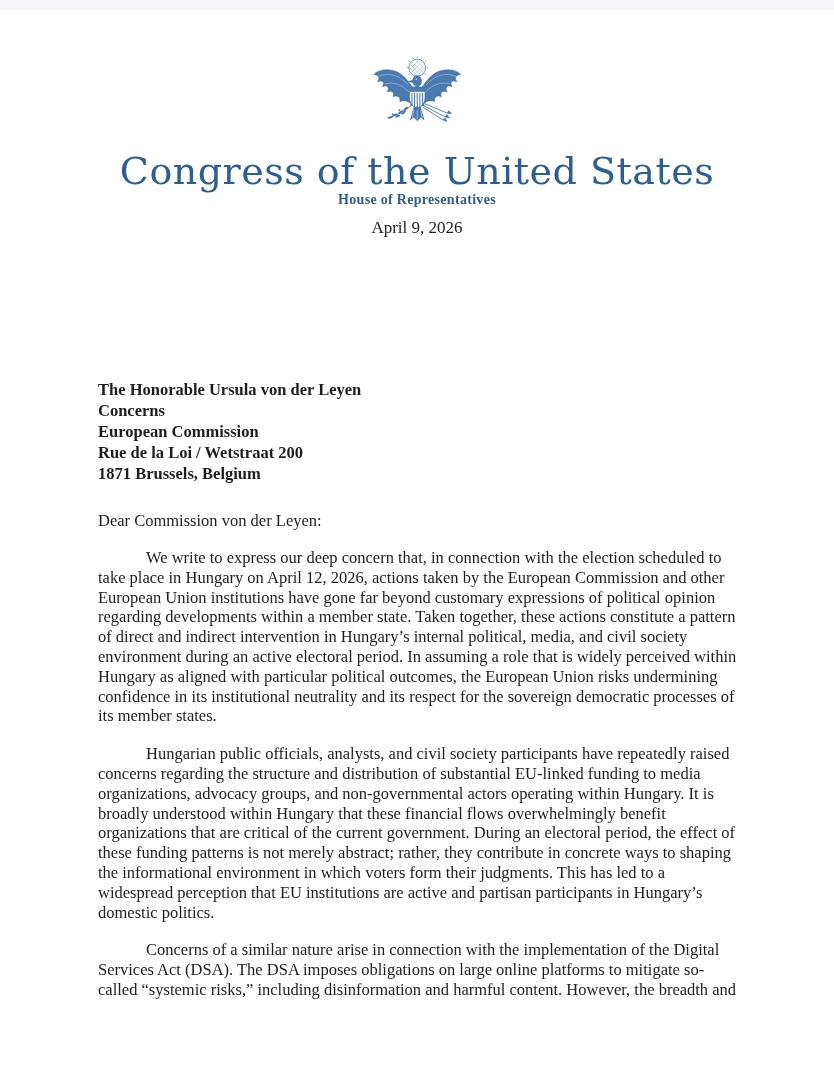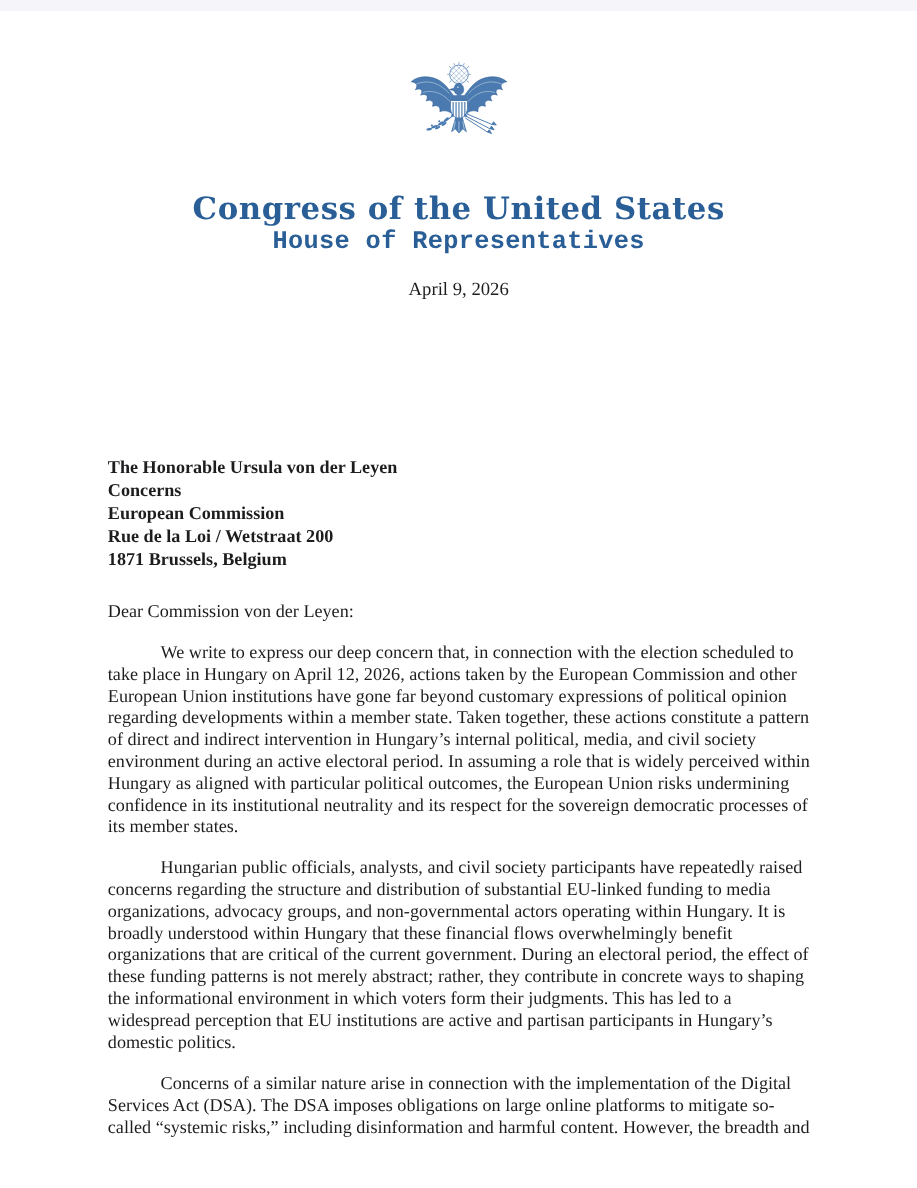"Congress of the United States" .org-line1 { font-size: 28px -> 38px; font-weight: 700 -> 400; margin-top: 20px -> 2px }
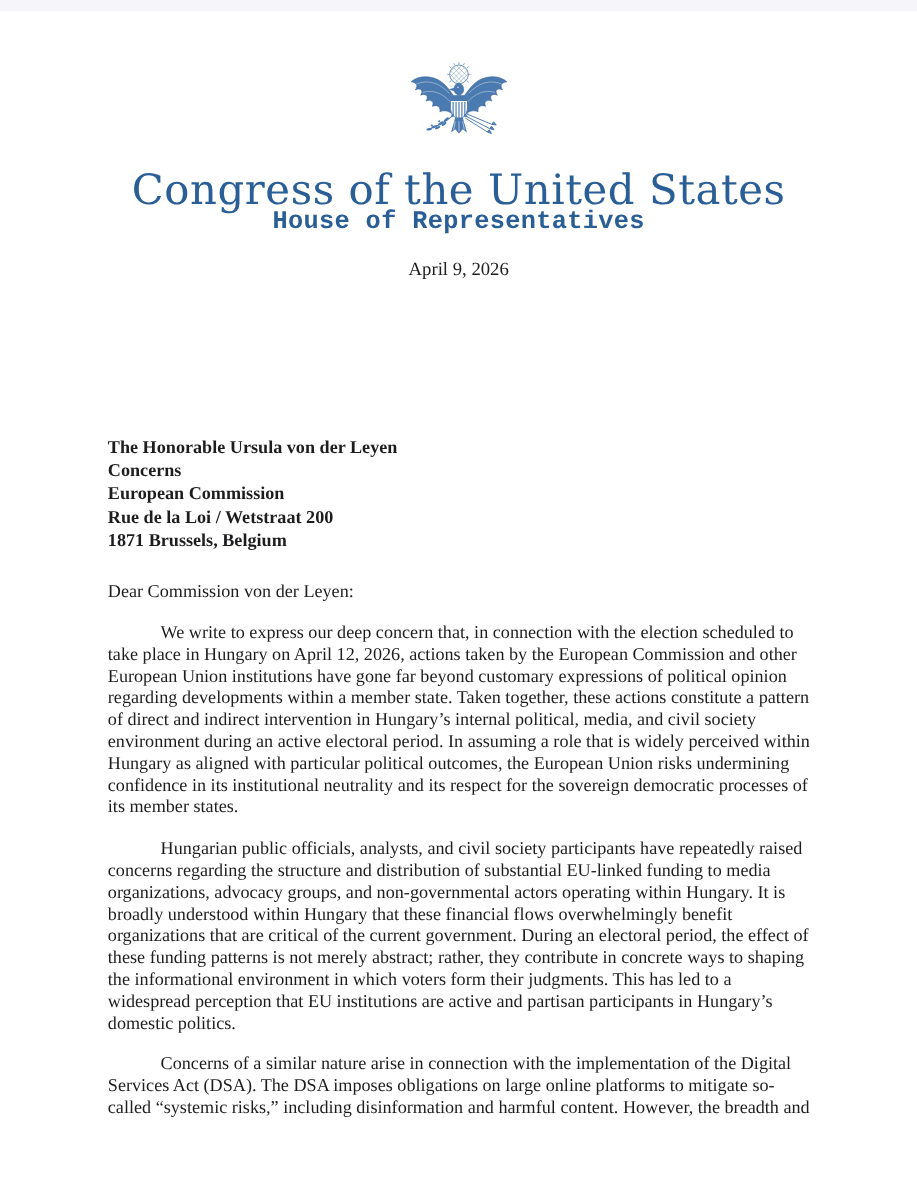"House of Representatives" .org-line2 { font-family: Liberation Mono, monospace -> Liberation Serif, serif; font-size: 23px -> 14px }
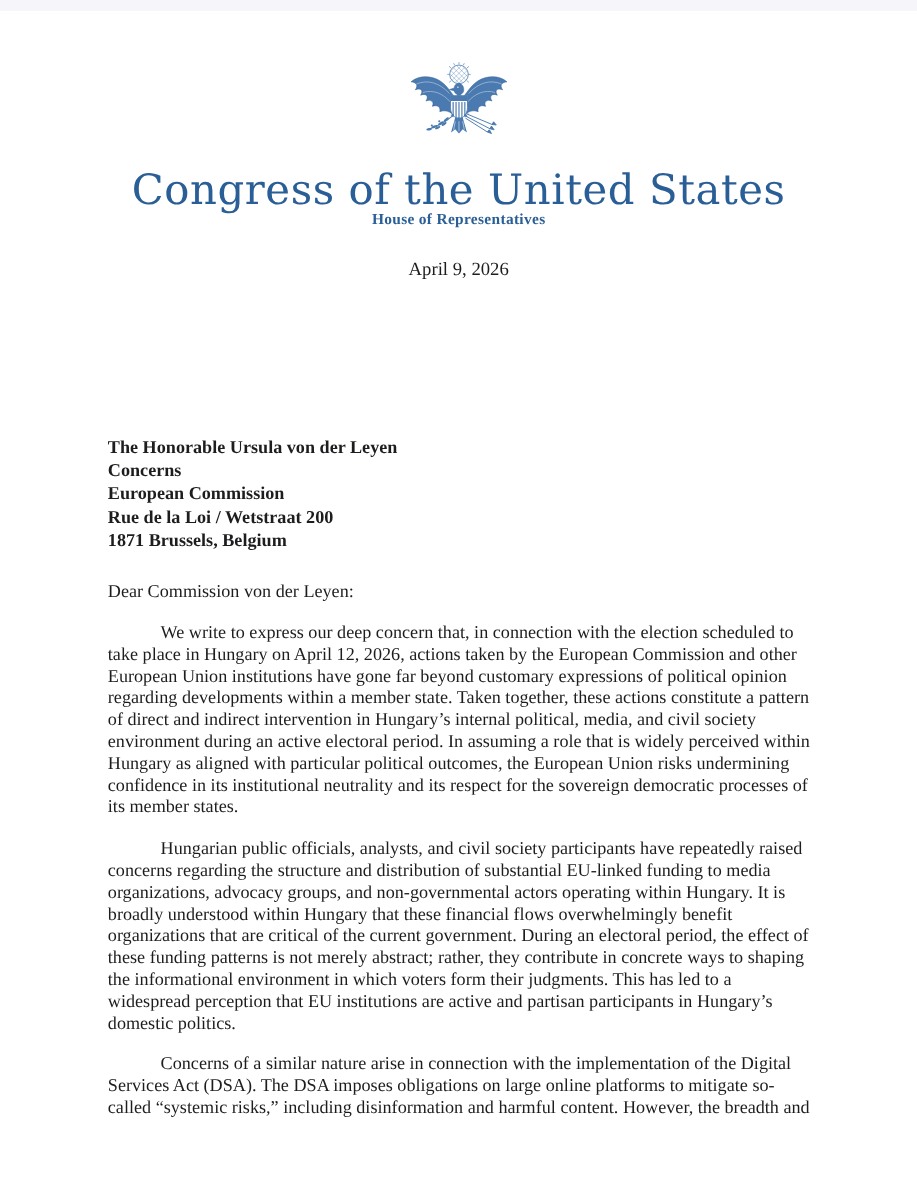"April 9, 2026" .letter-date { margin-top: 21px -> 5px }
